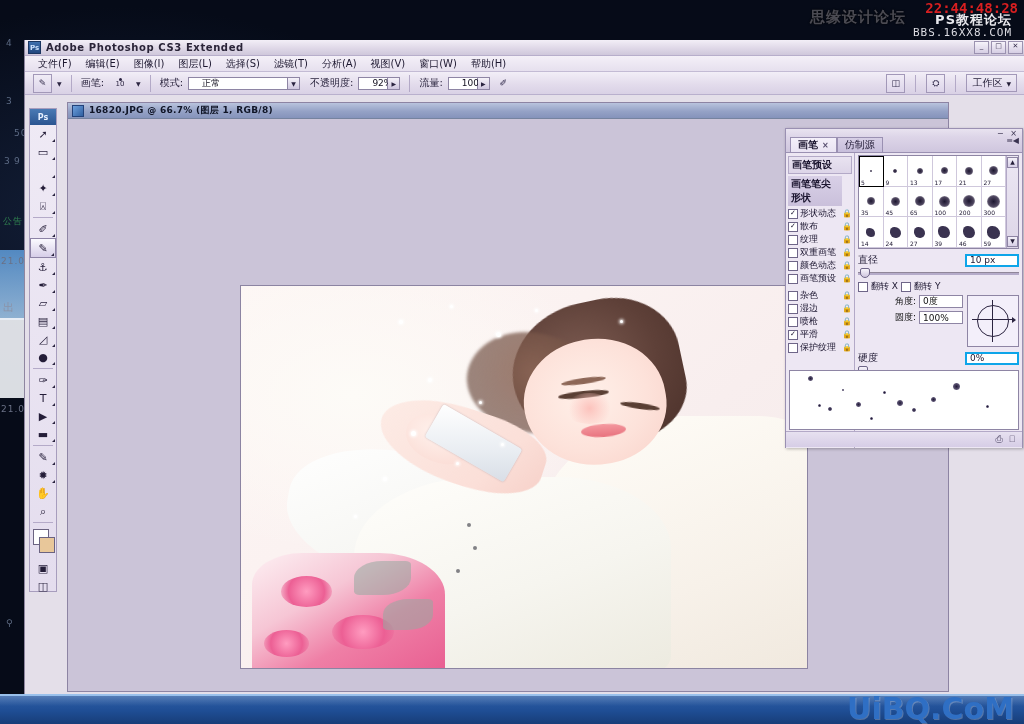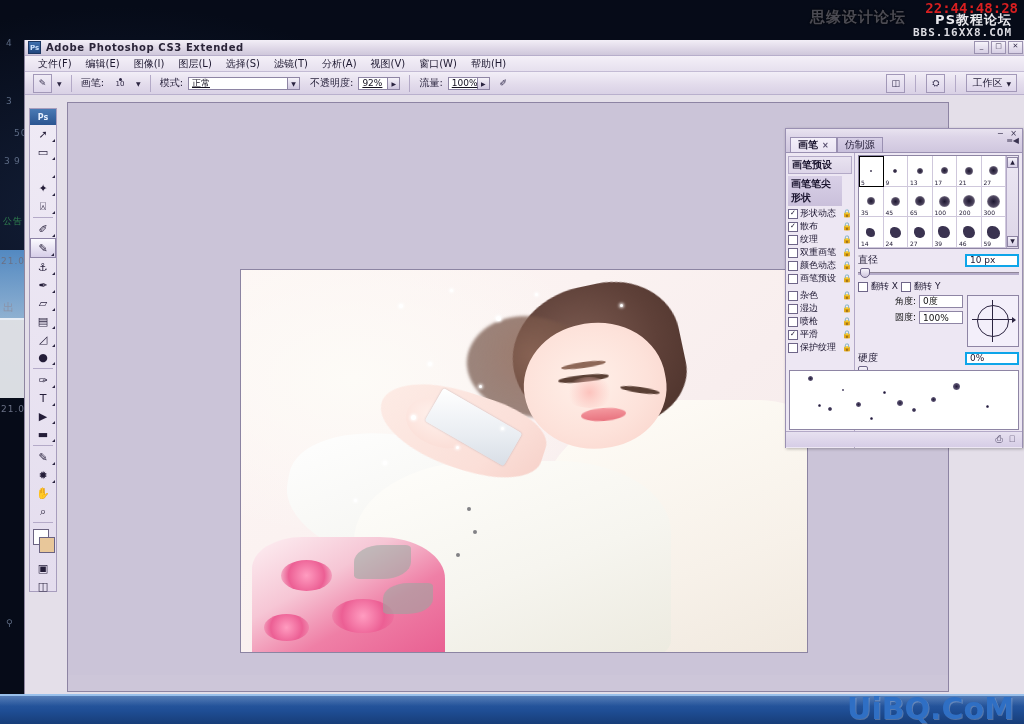"BBS.16XX8.COM" .wm-tr2 { font-weight: bold -> normal }
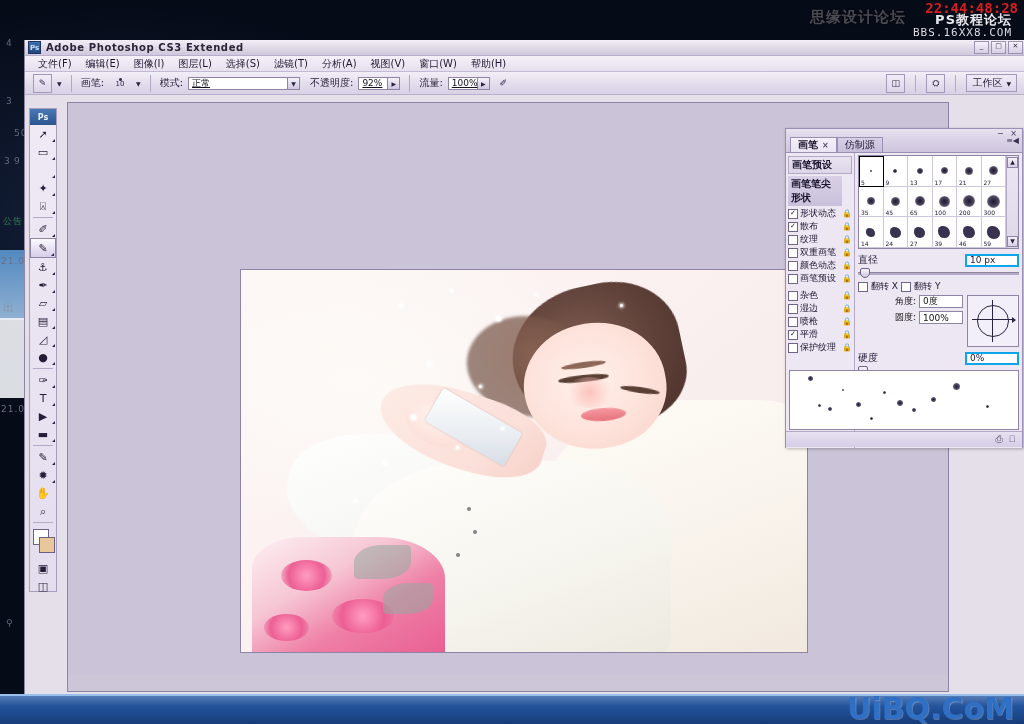"正常" .opt-field { padding: 0 3px -> 0 13px; text-decoration: underline -> none }
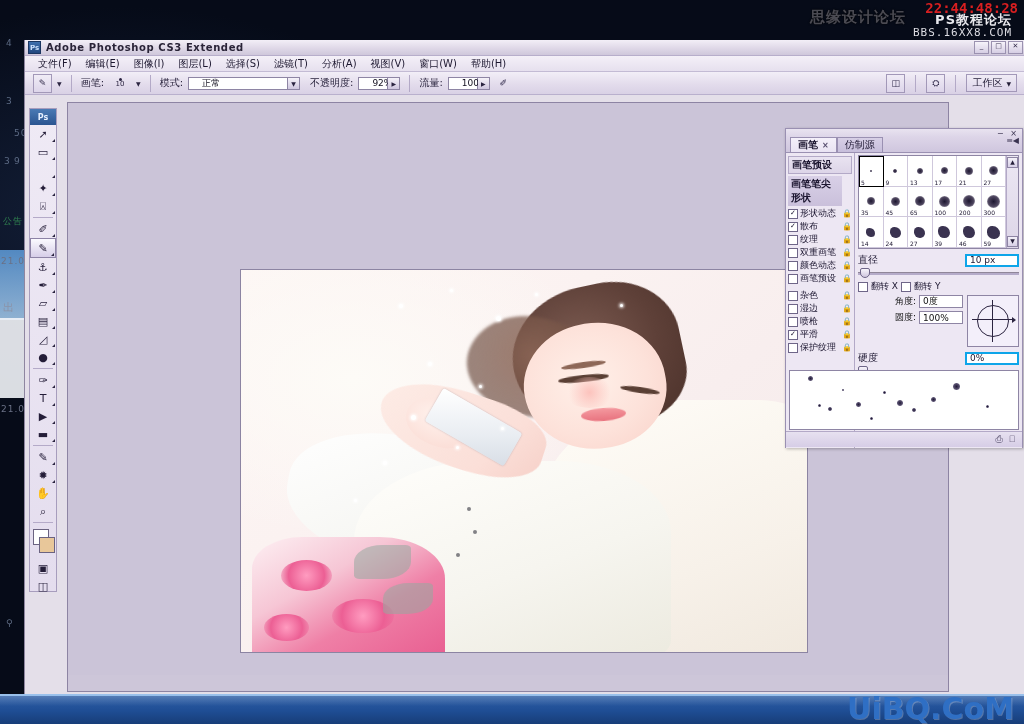"16820.JPG @ 66.7% (图层 1," div.doc-title { html: none -> <div> <div></div> <div>16820.JPG @ 66.7% (图层 1, RGB/8)</div> </div> }
